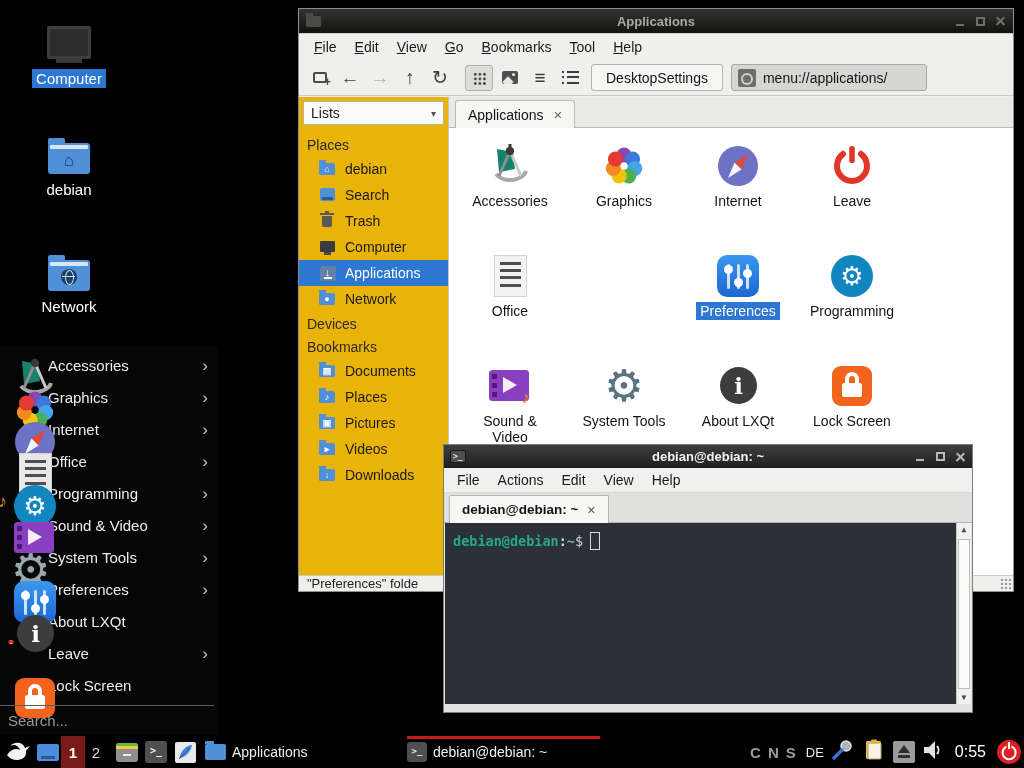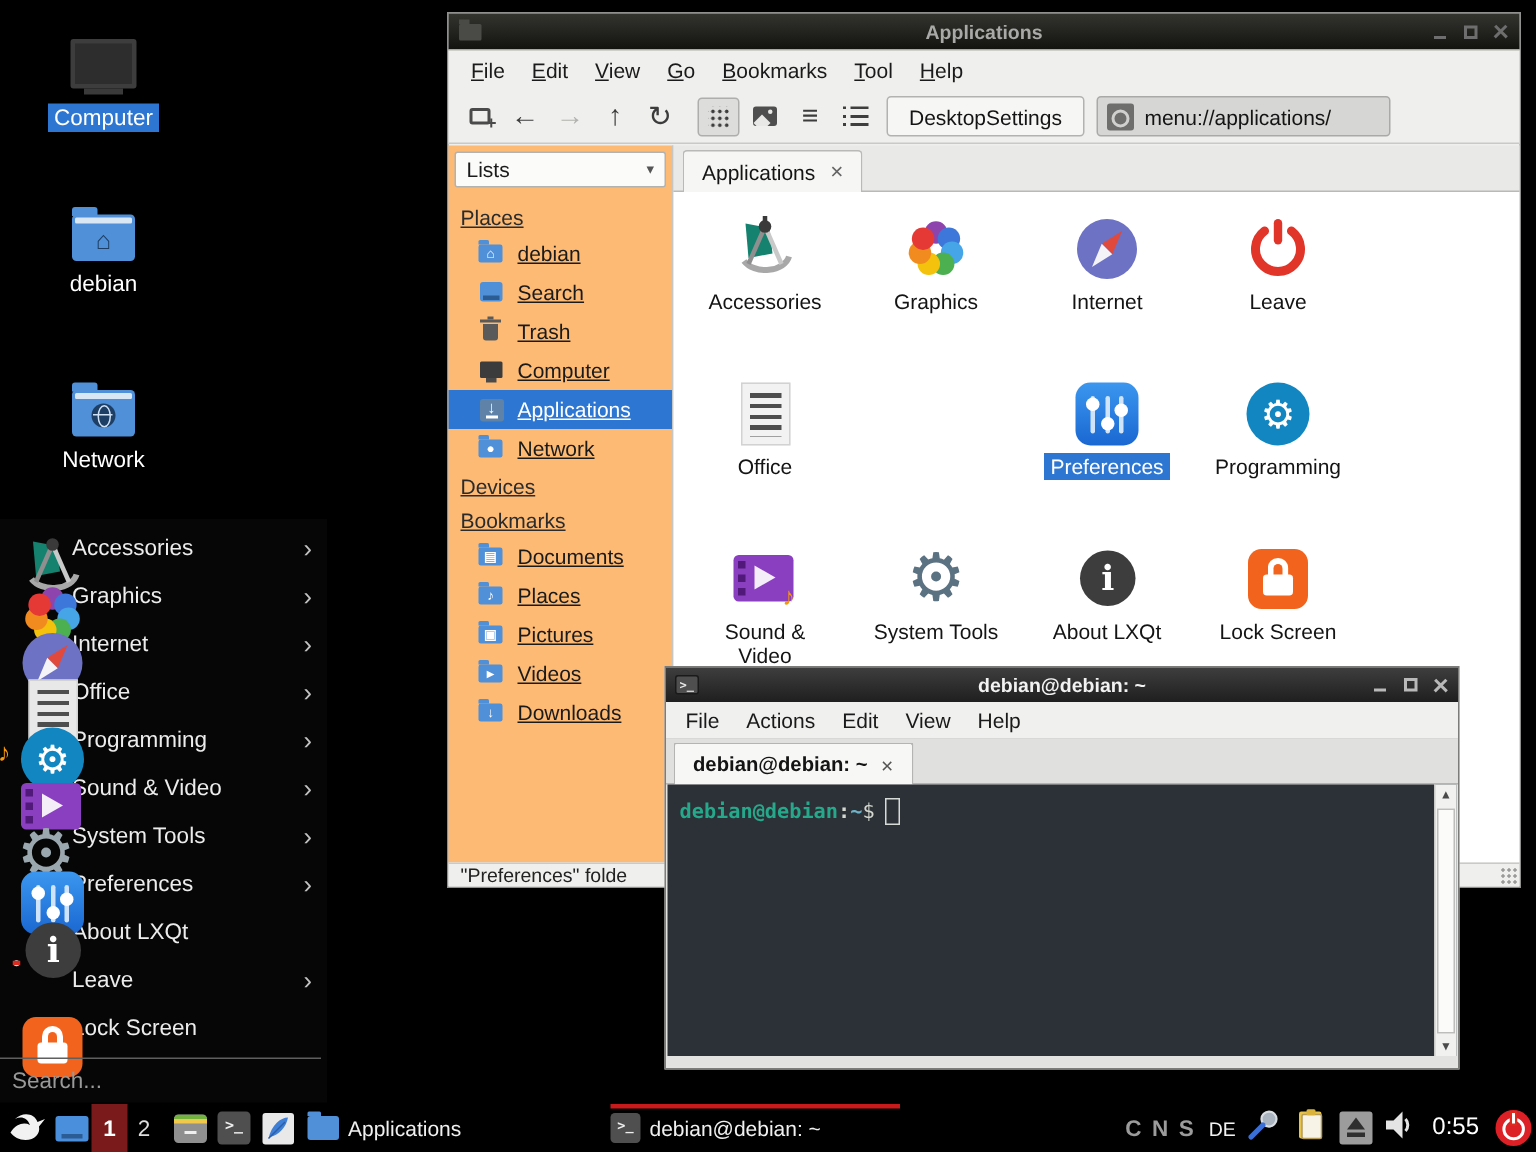"Lists" #fm-sidebar { background: #fdba74 -> #eab308 }
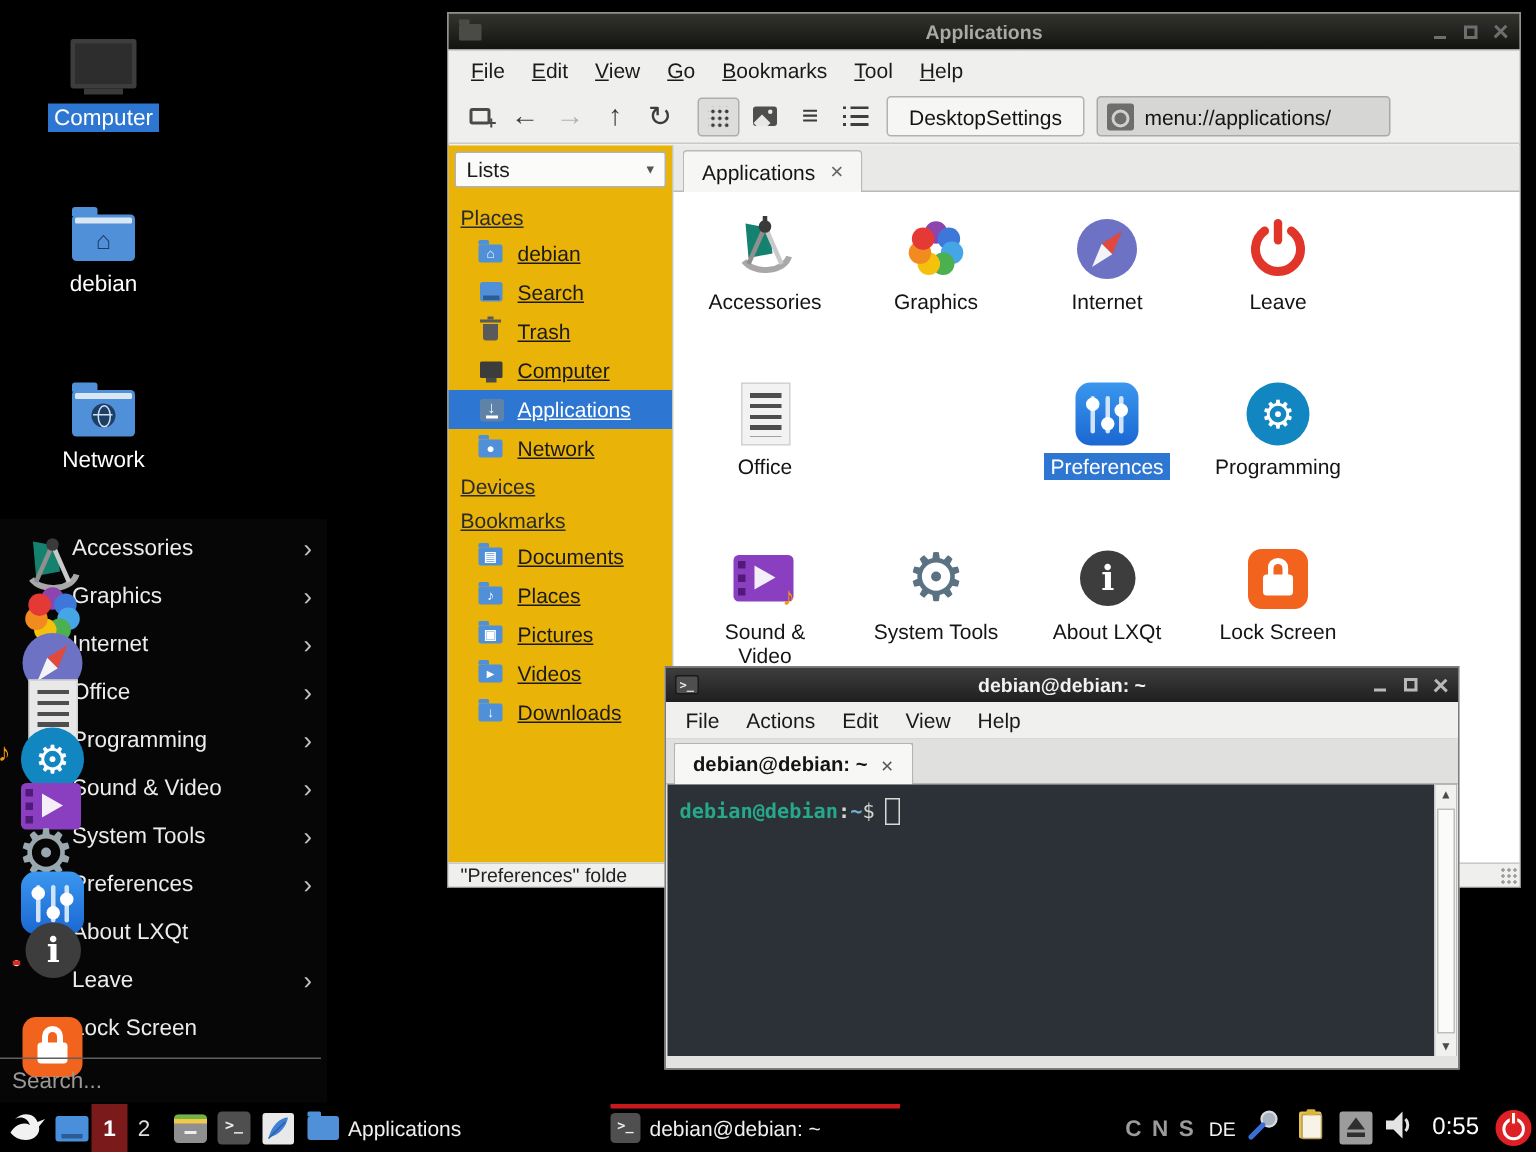"Places" .srow { text-decoration: underline -> none }
